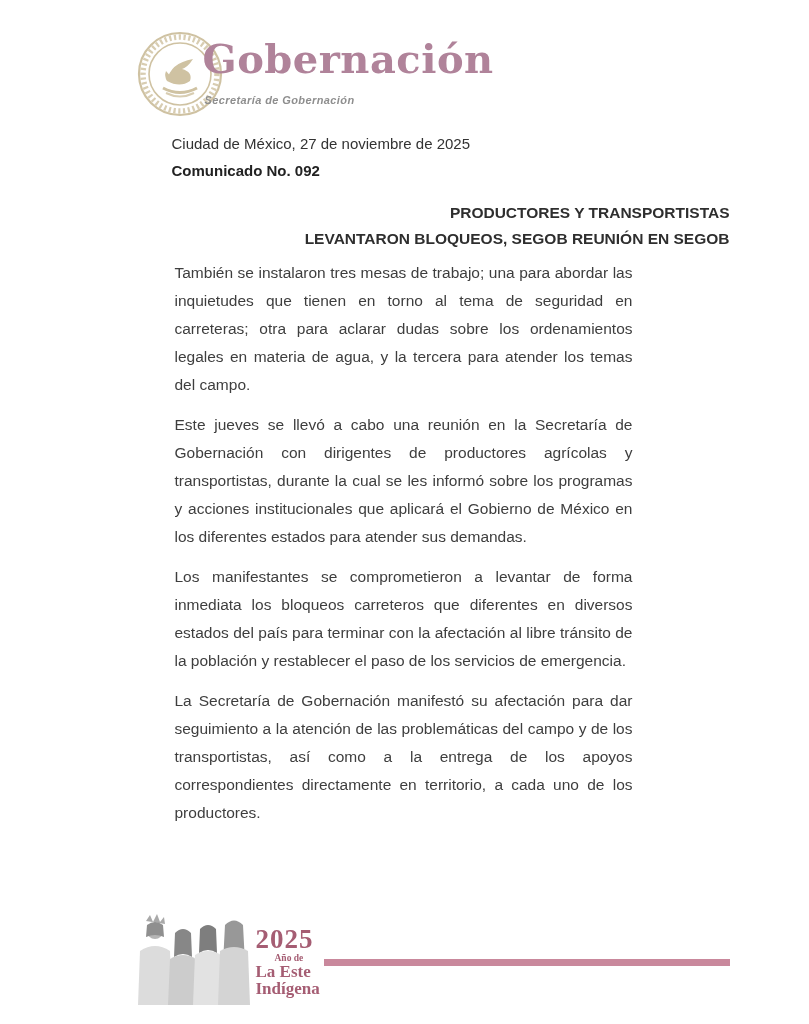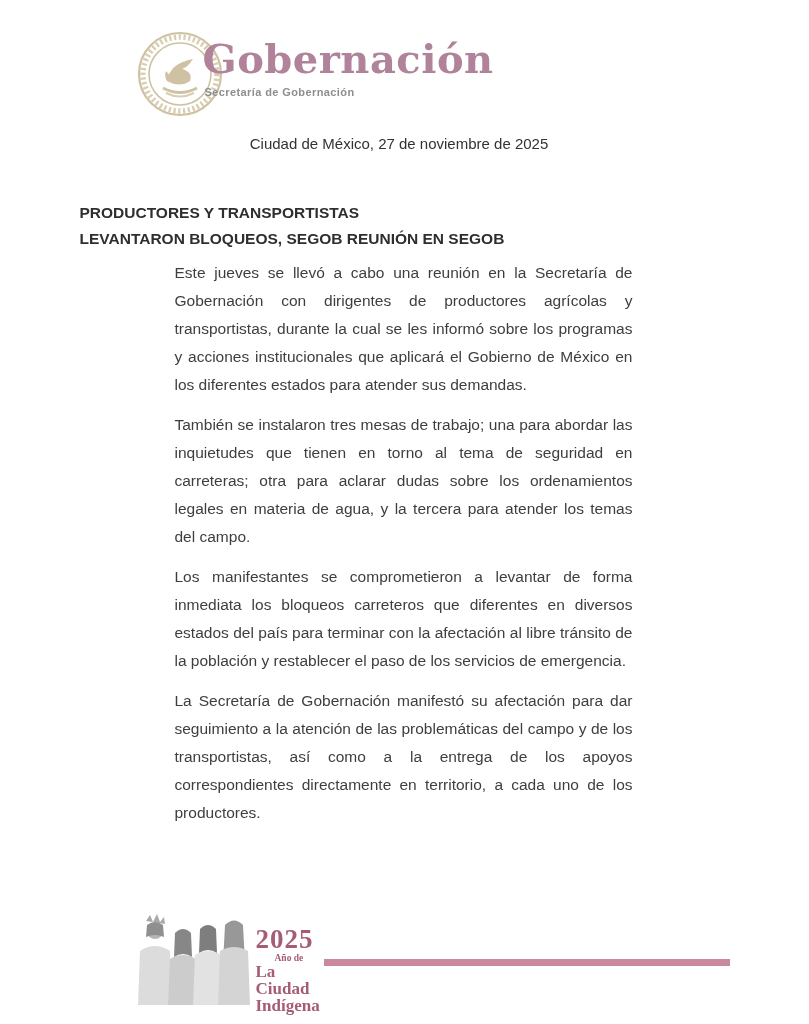"Secretaría de Gobernación" .tagline { font-style: none -> italic; margin-top: 4px -> 12px }
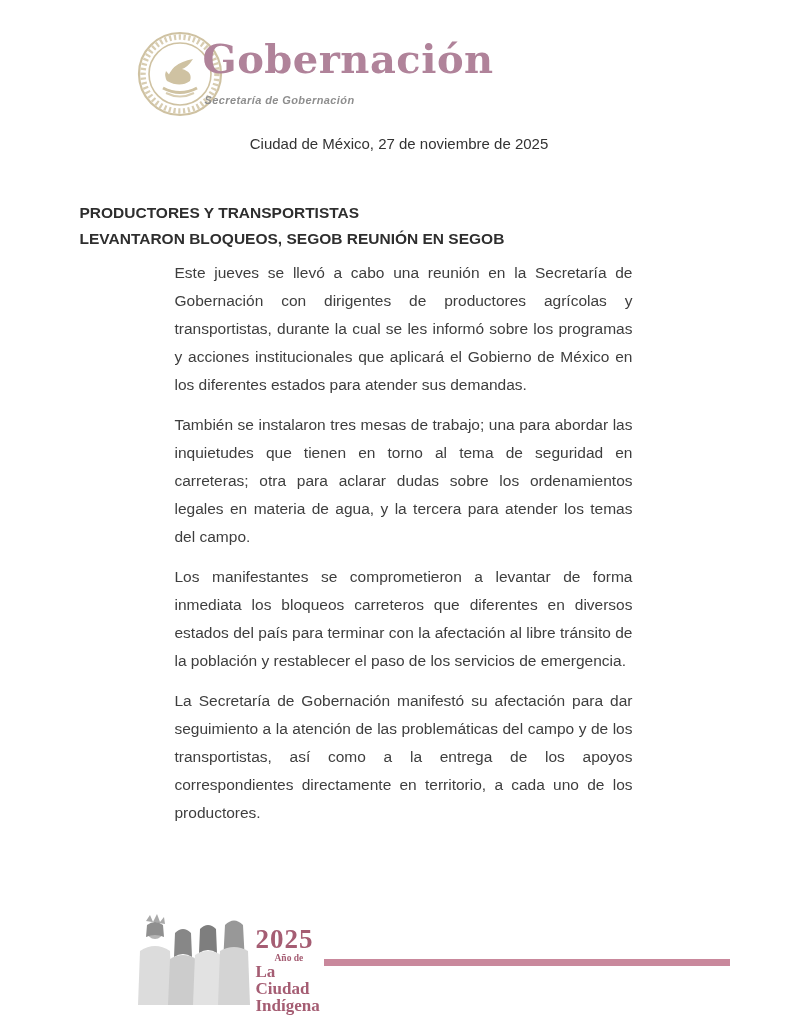"Ciudad de México, 27 de" .meta { left: 85px -> 92px; text-align: center -> left }
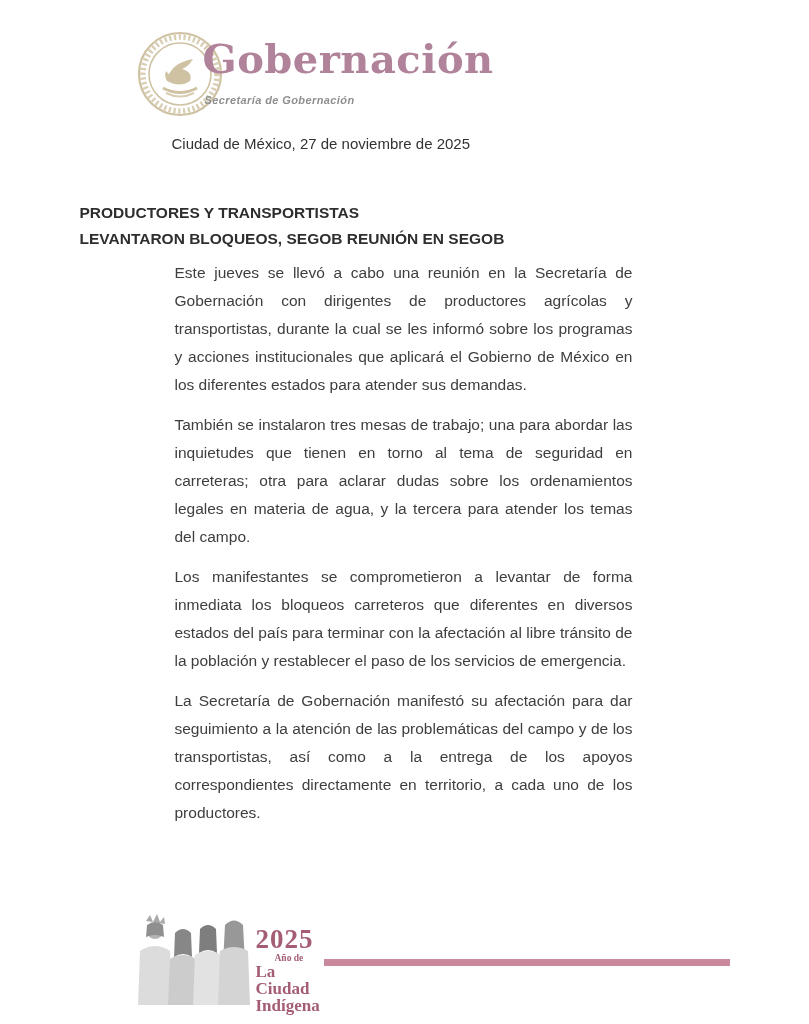"Comunicado No. 092" div.bulletin { html: none -> <div>Comunicado No. 092</div> }
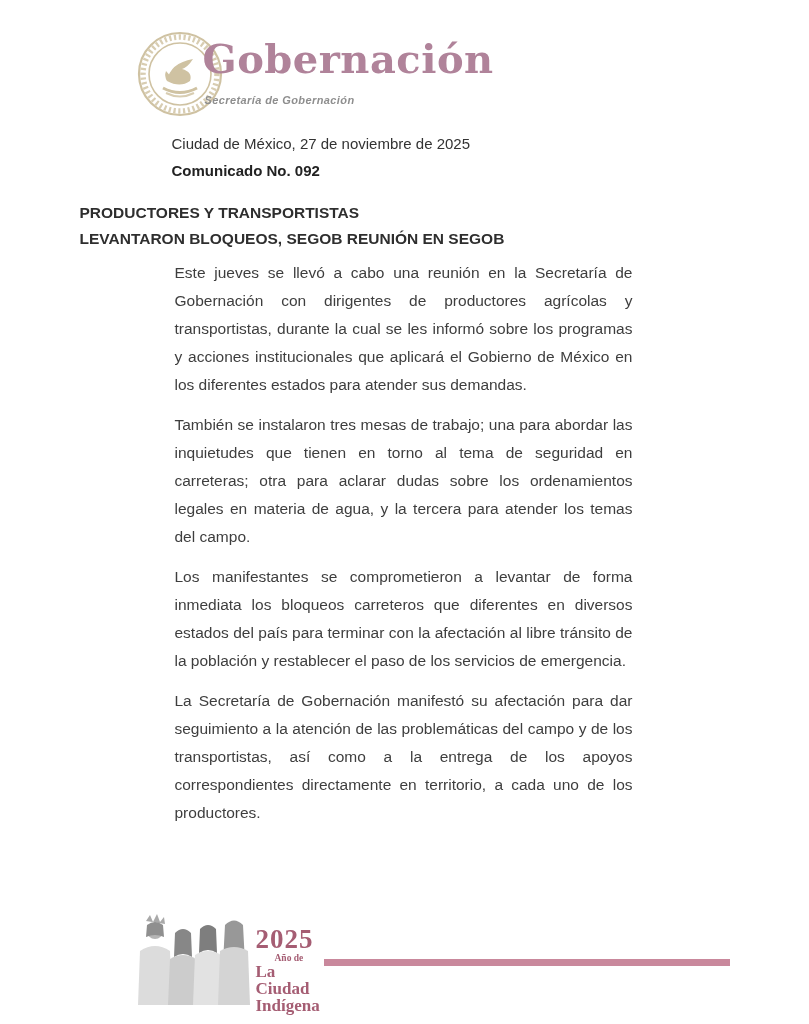"PRODUCTORES Y TRANSPORTISTAS" .title { text-align: left -> right }
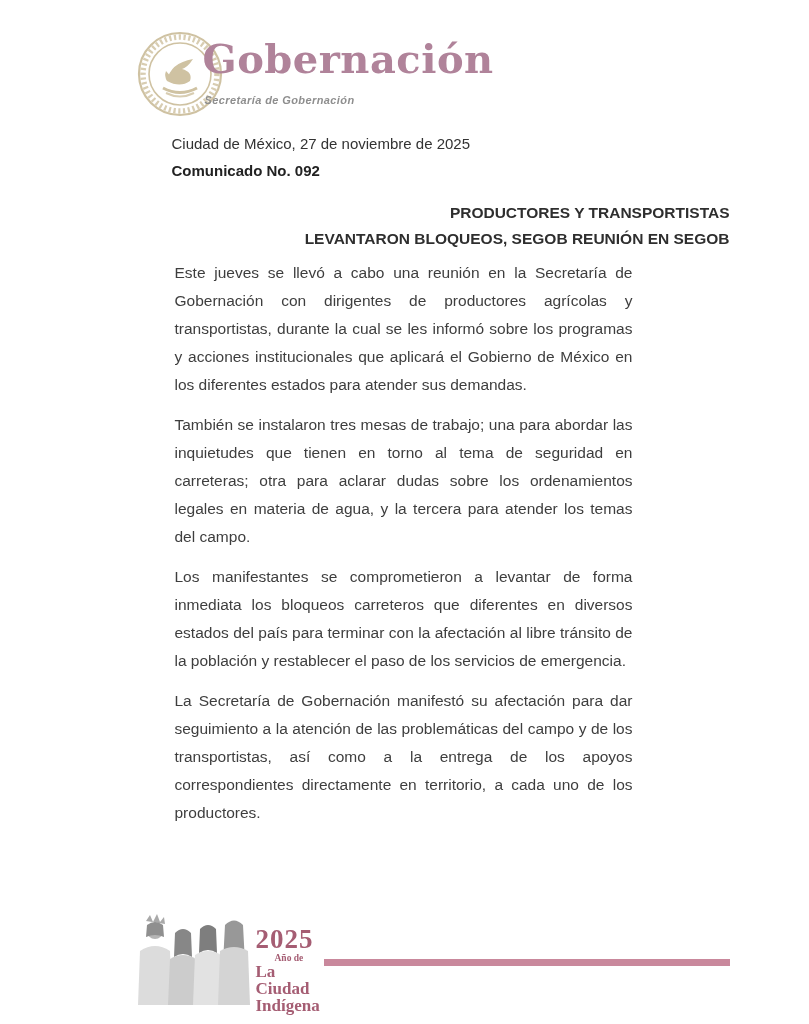"Este jueves se llevó a" p { order: before "También se instalaron tres mesas" -> after "También se instalaron tres mesas" }
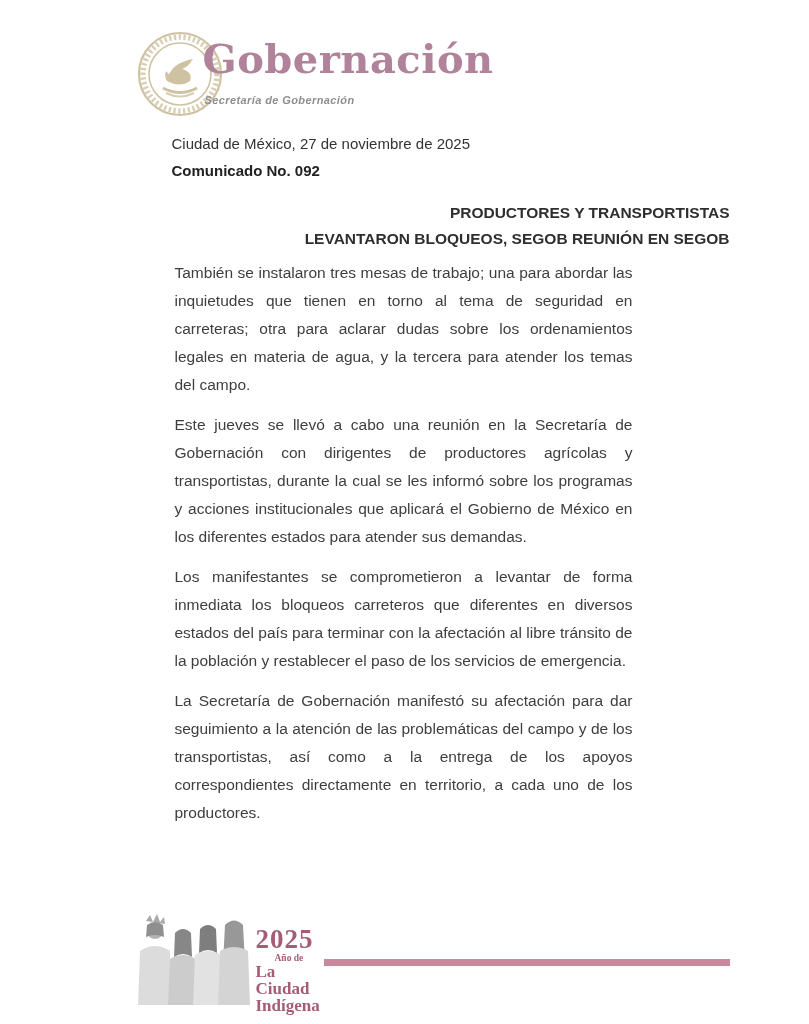"La Ciudad" div.campaign-name { text: Ciudad -> Este }
